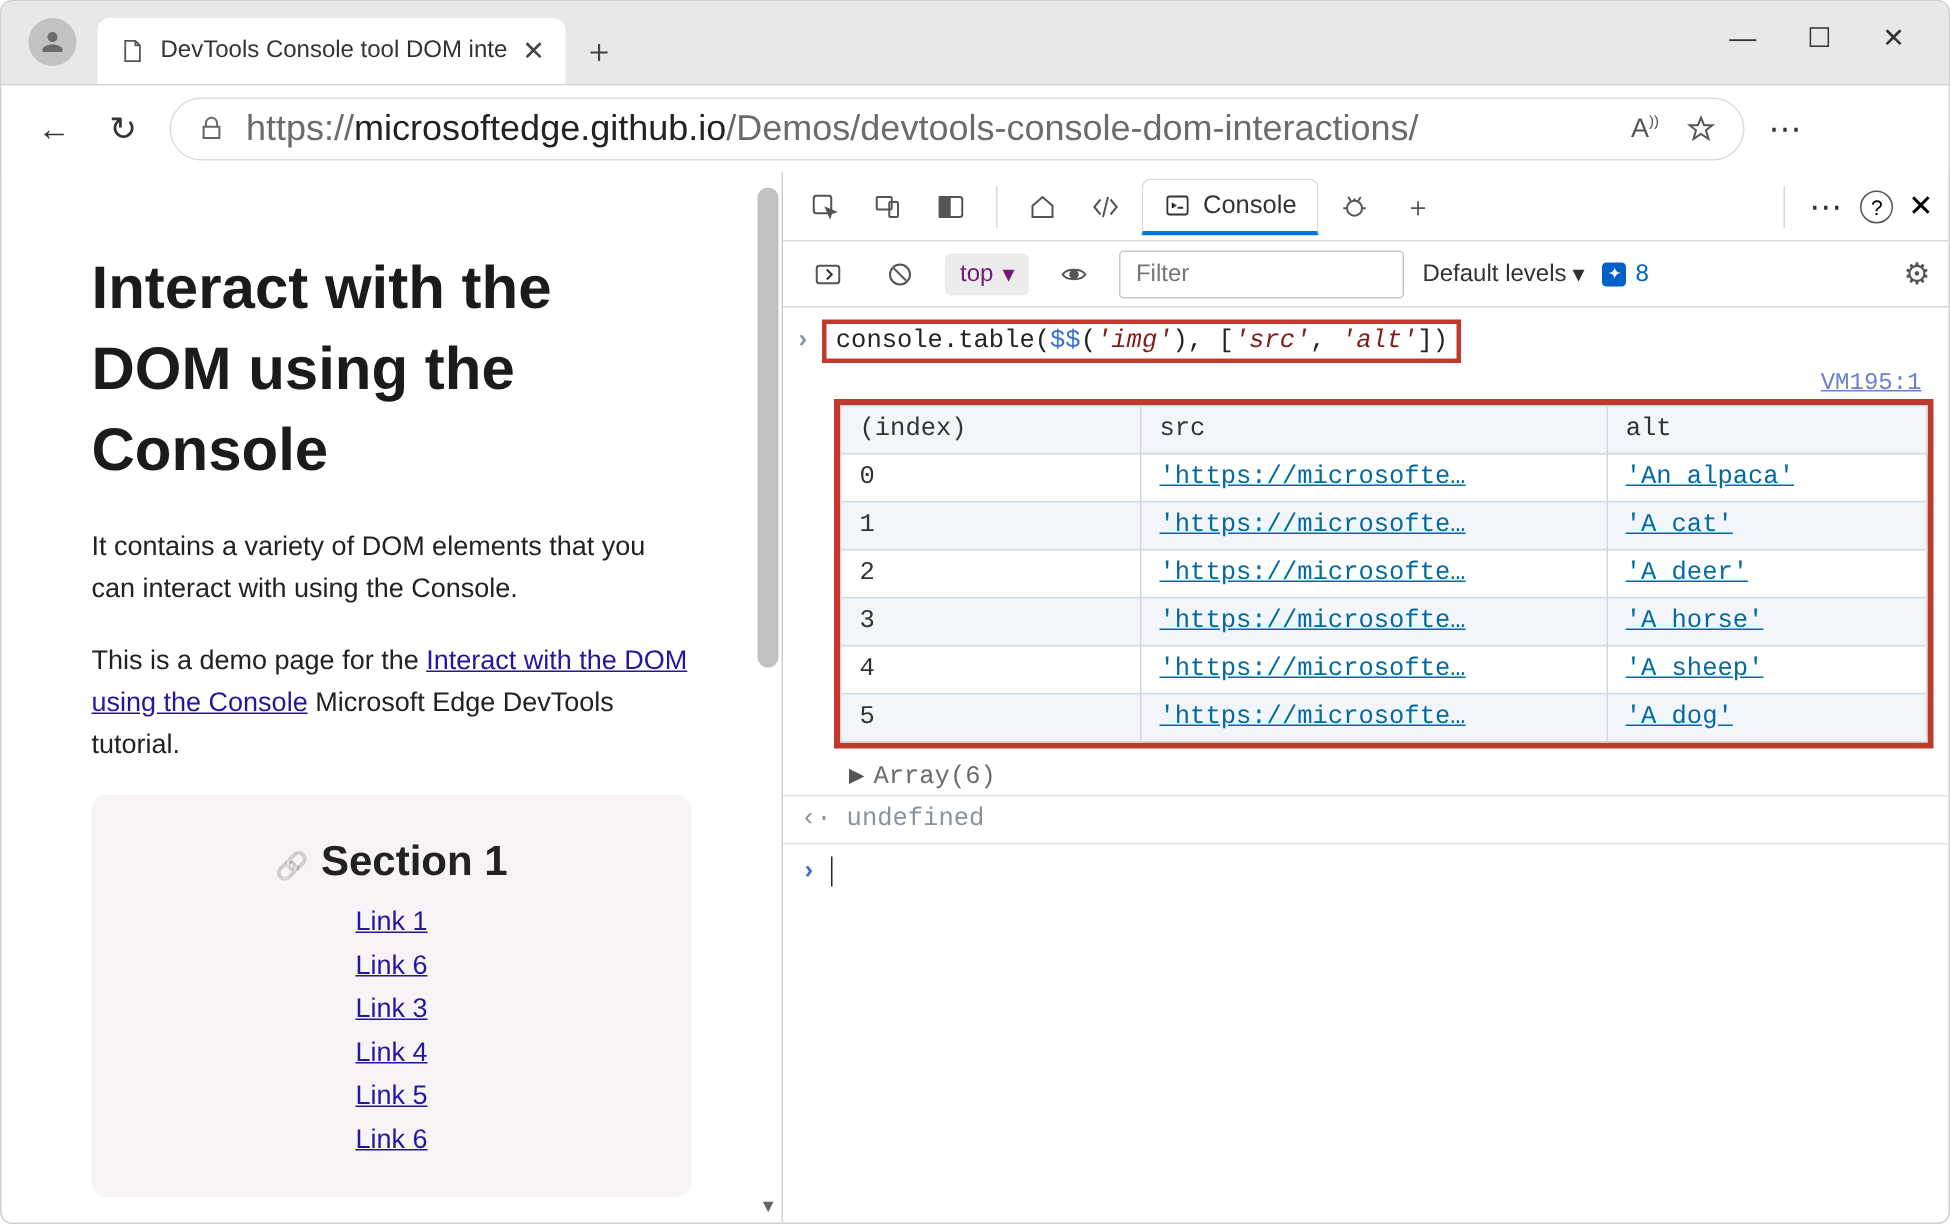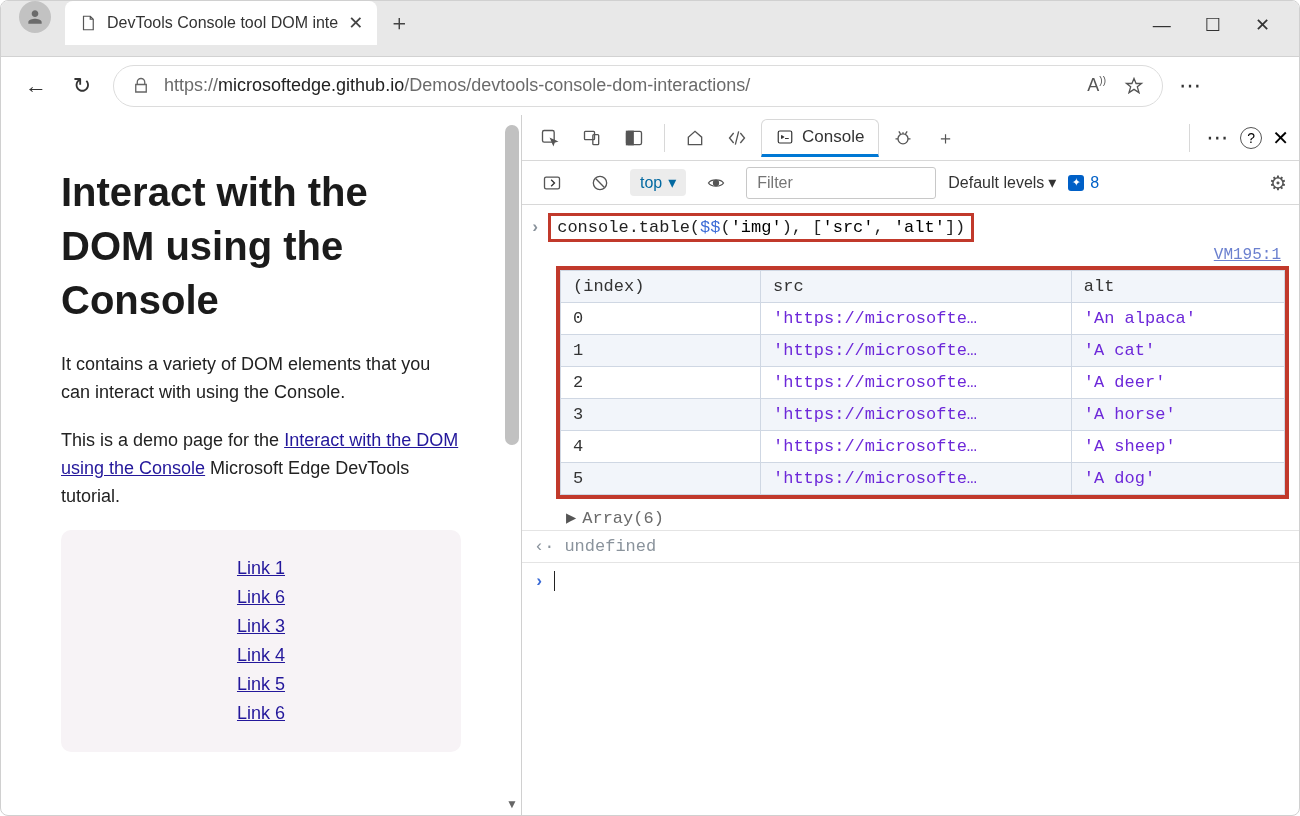"DevTools Console tool DOM inte" .tab-strip { align-items: none -> flex-end }
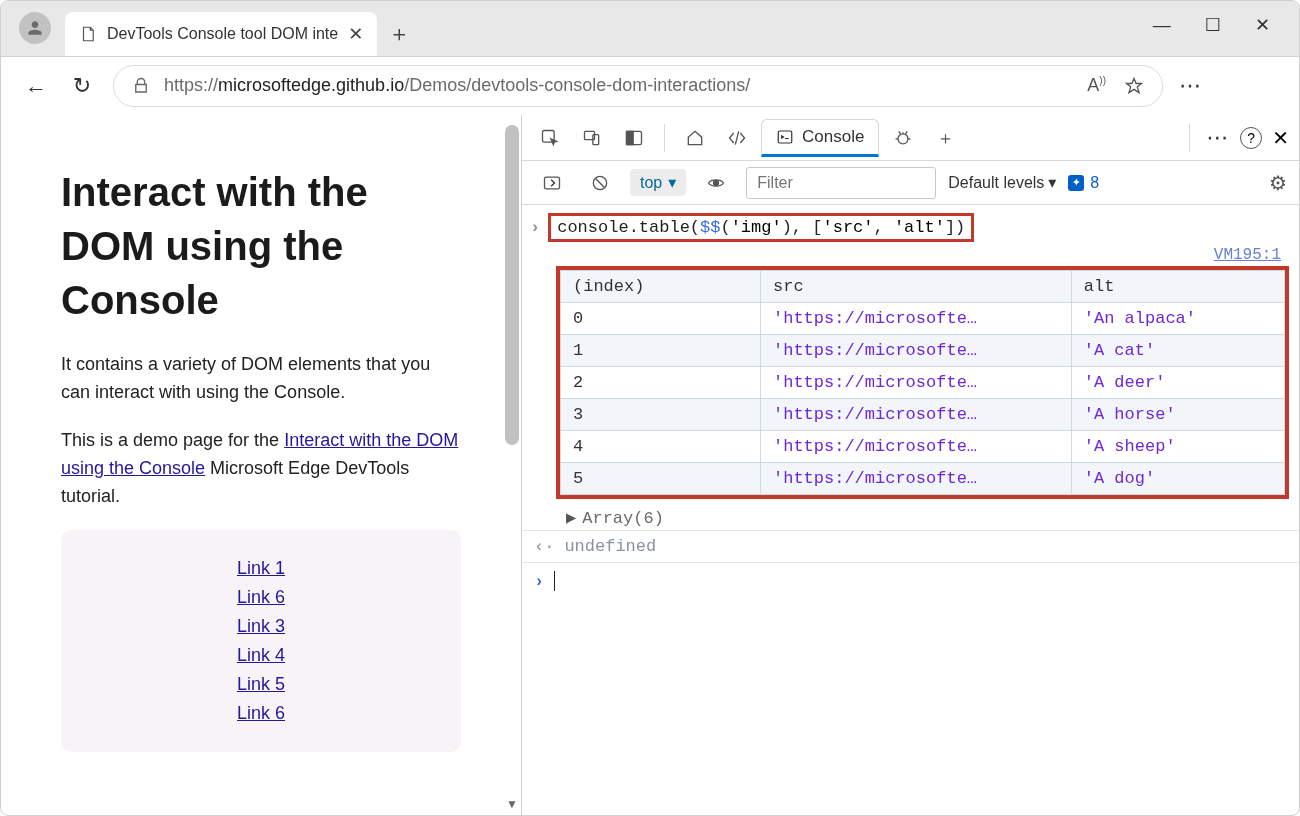"https://microsoftedge.github.io/Demos/de" .url-text { font-size: 18px -> 24px }
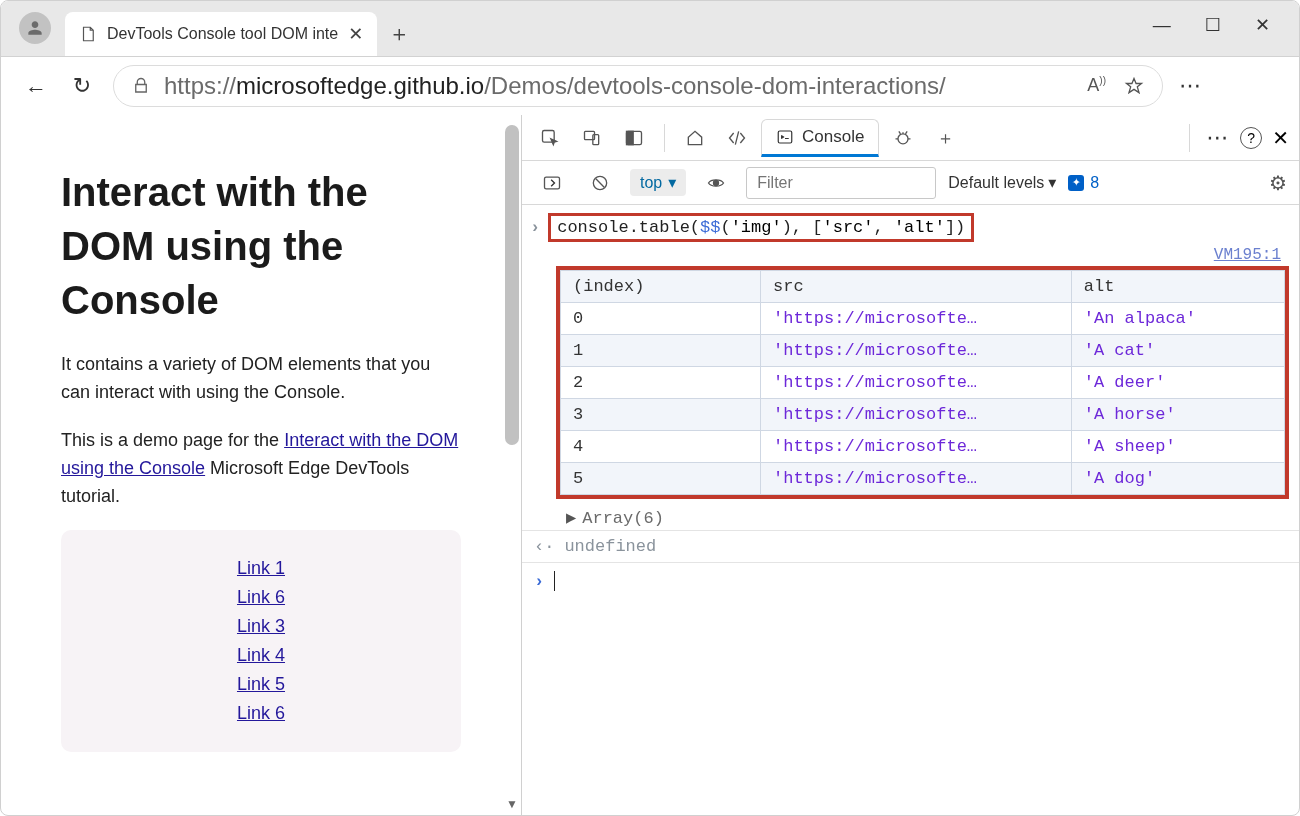"top" .ctx-select { color: #0369a1 -> #701a75 }
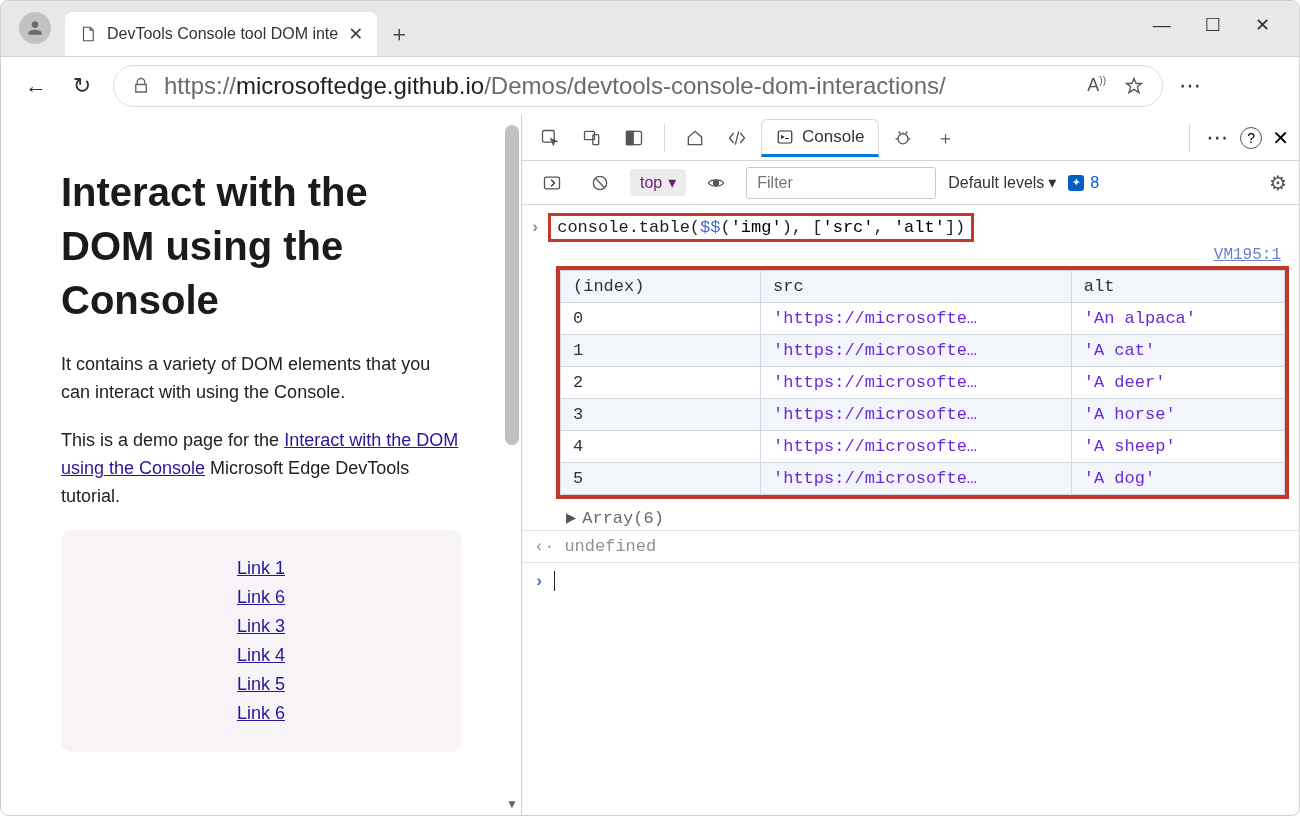"'img'" .tok-str { color: #000000 -> #7f1d1d; font-style: none -> italic }
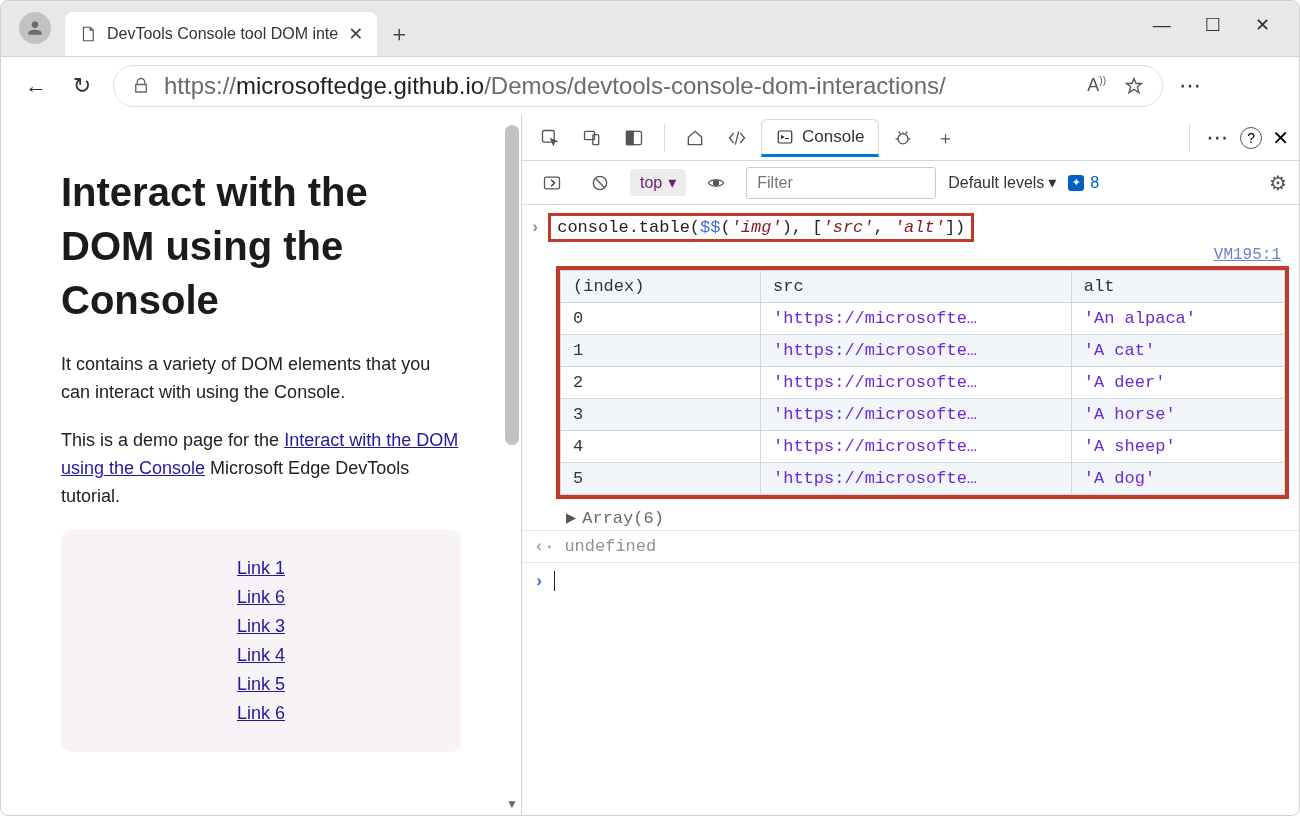"'https://microsofte…" .ct .val { color: #6d28d9 -> #0369a1; text-decoration: none -> underline }
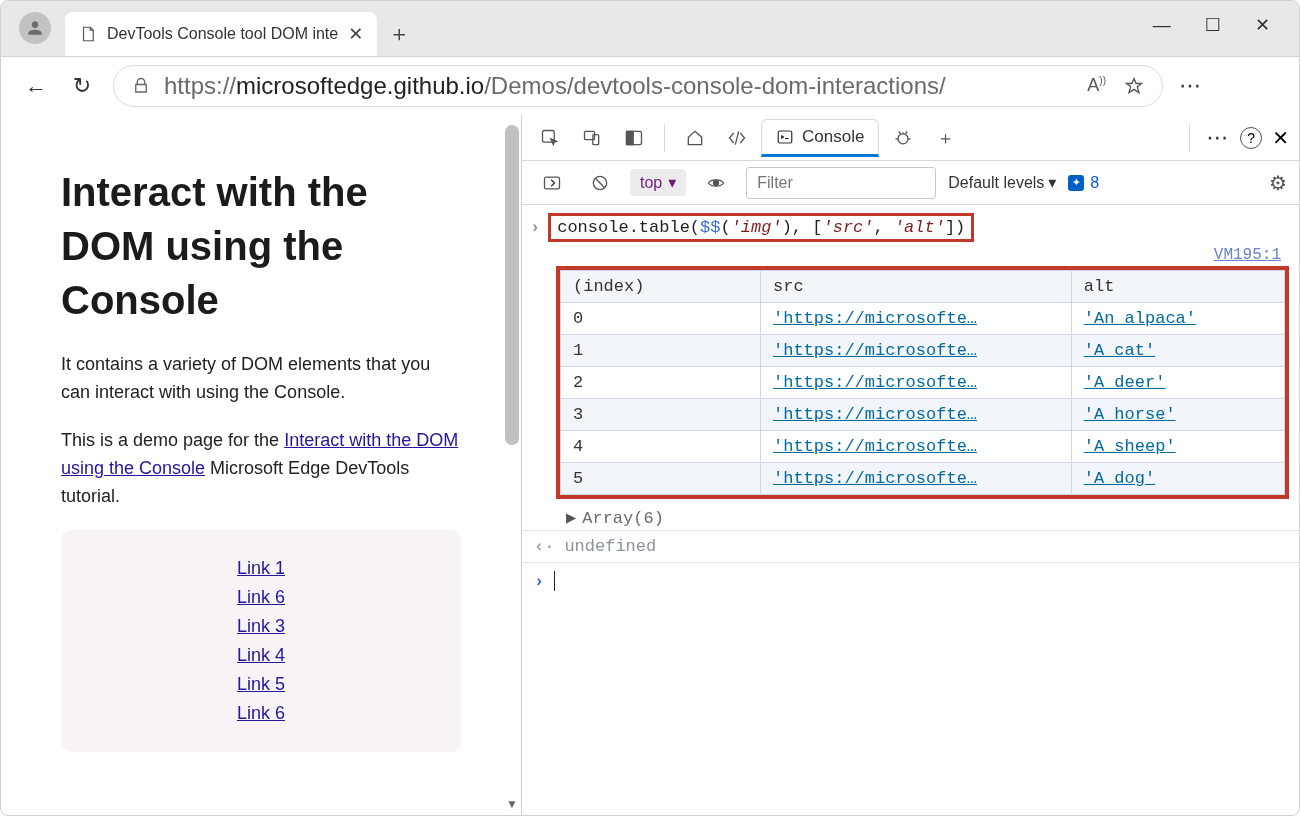"Section 1" h2 { html: none -> <h2>Section 1</h2> }
